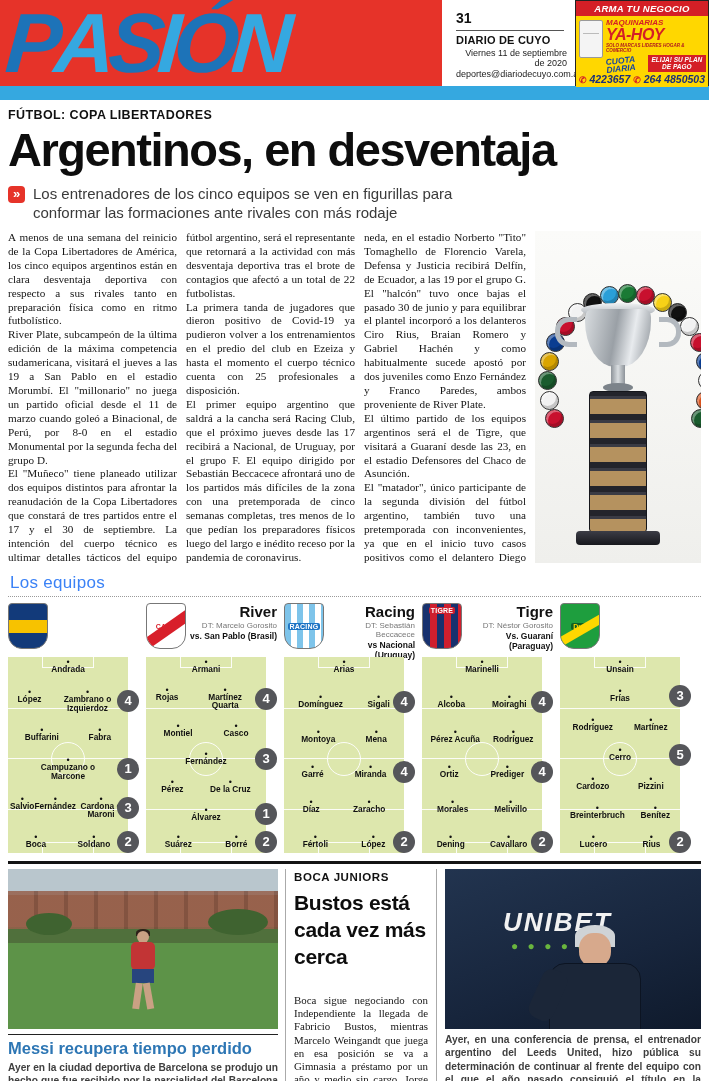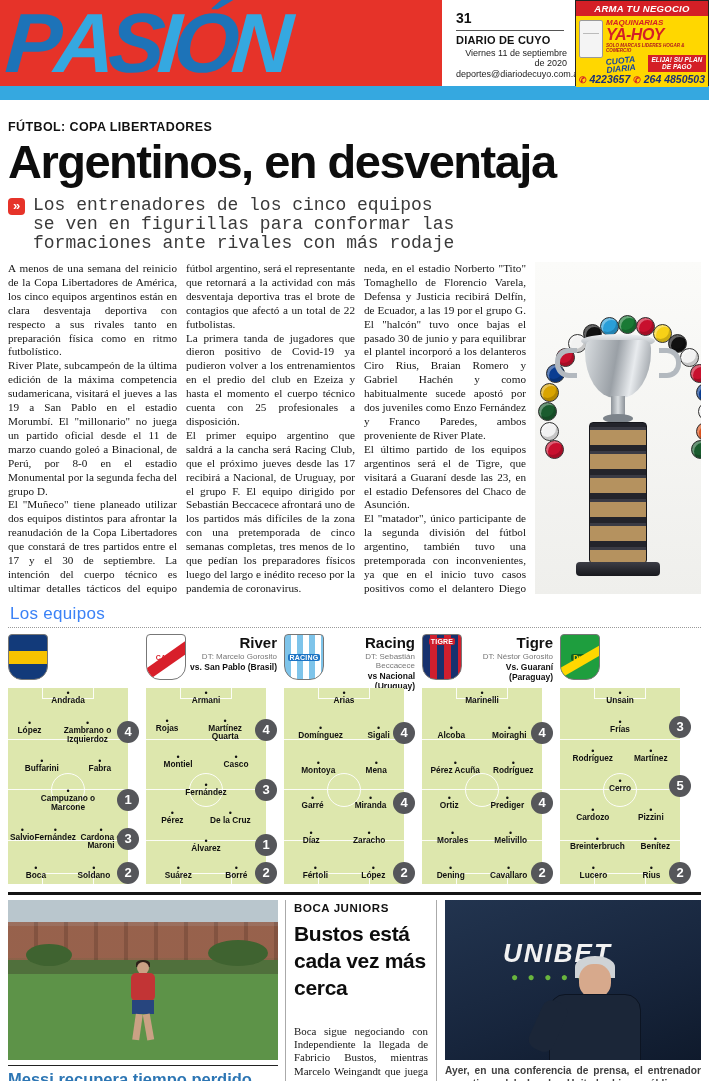"FÚTBOL: COPA LIBERTADORES" .kicker-top { margin: 20px 0 2px 0 -> 8px 0 2px 0 }
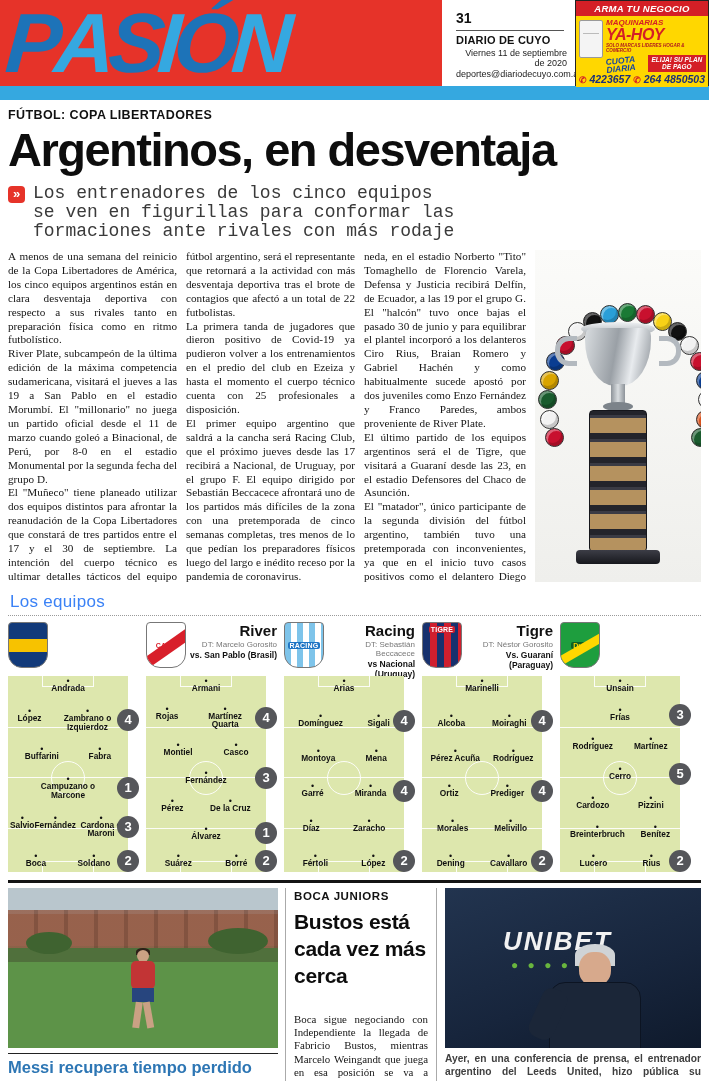"Los entrenadores de los cinco" .subhead { font-family: Liberation Mono, monospace -> none; font-size: 18px -> 15px }
